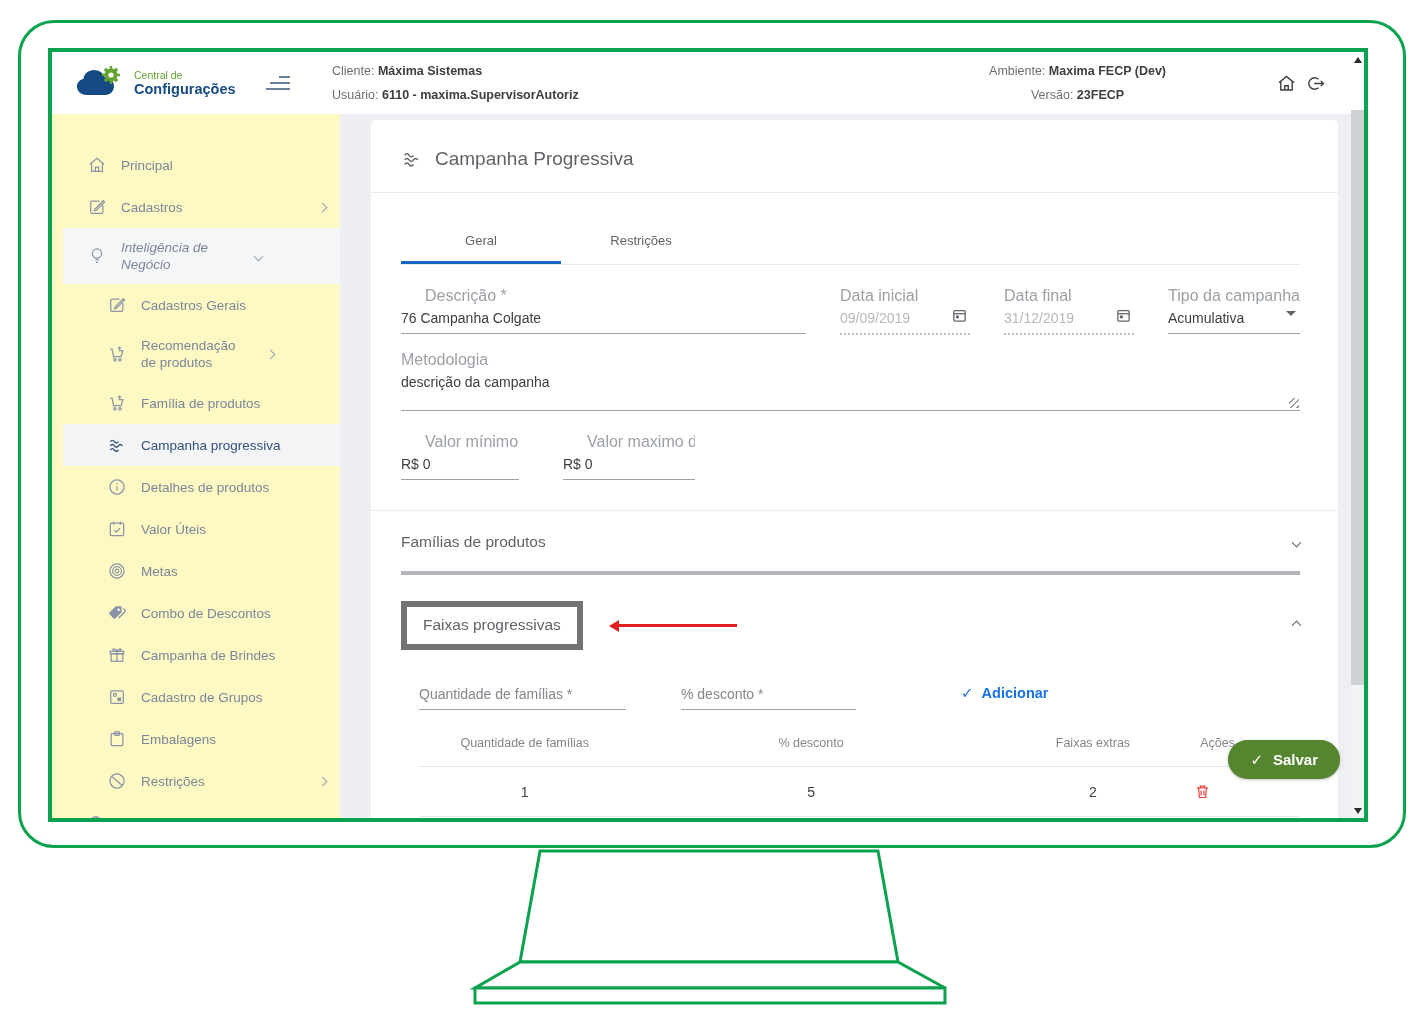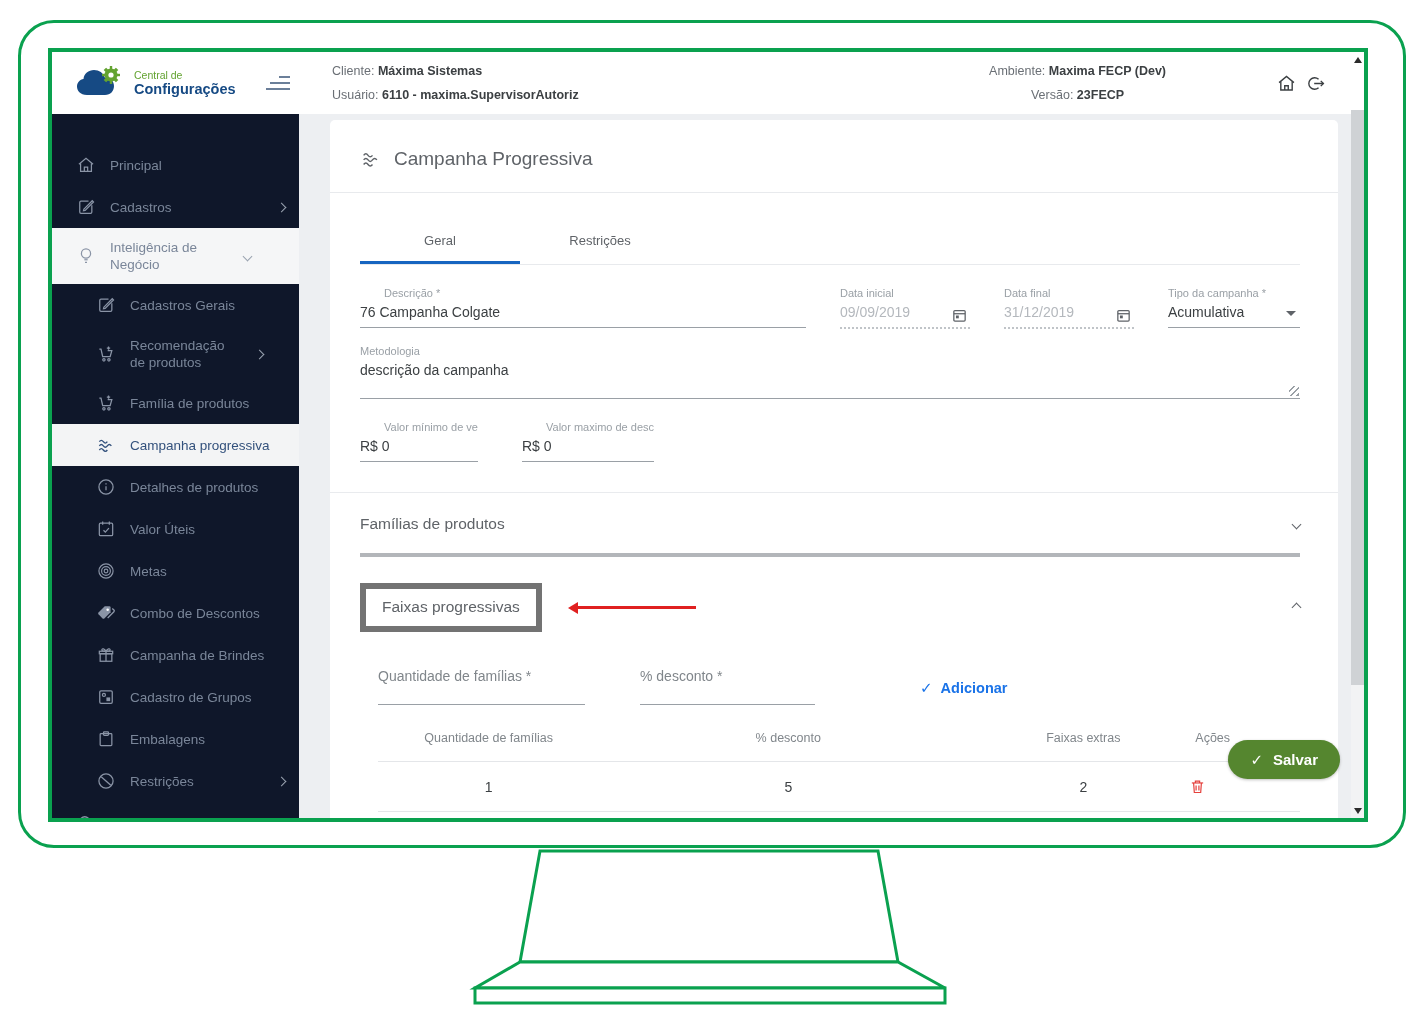"Principal" .sidebar { background: #0f172a -> #fef9c3; padding-left: none -> 11px; width: 247px -> 288px }
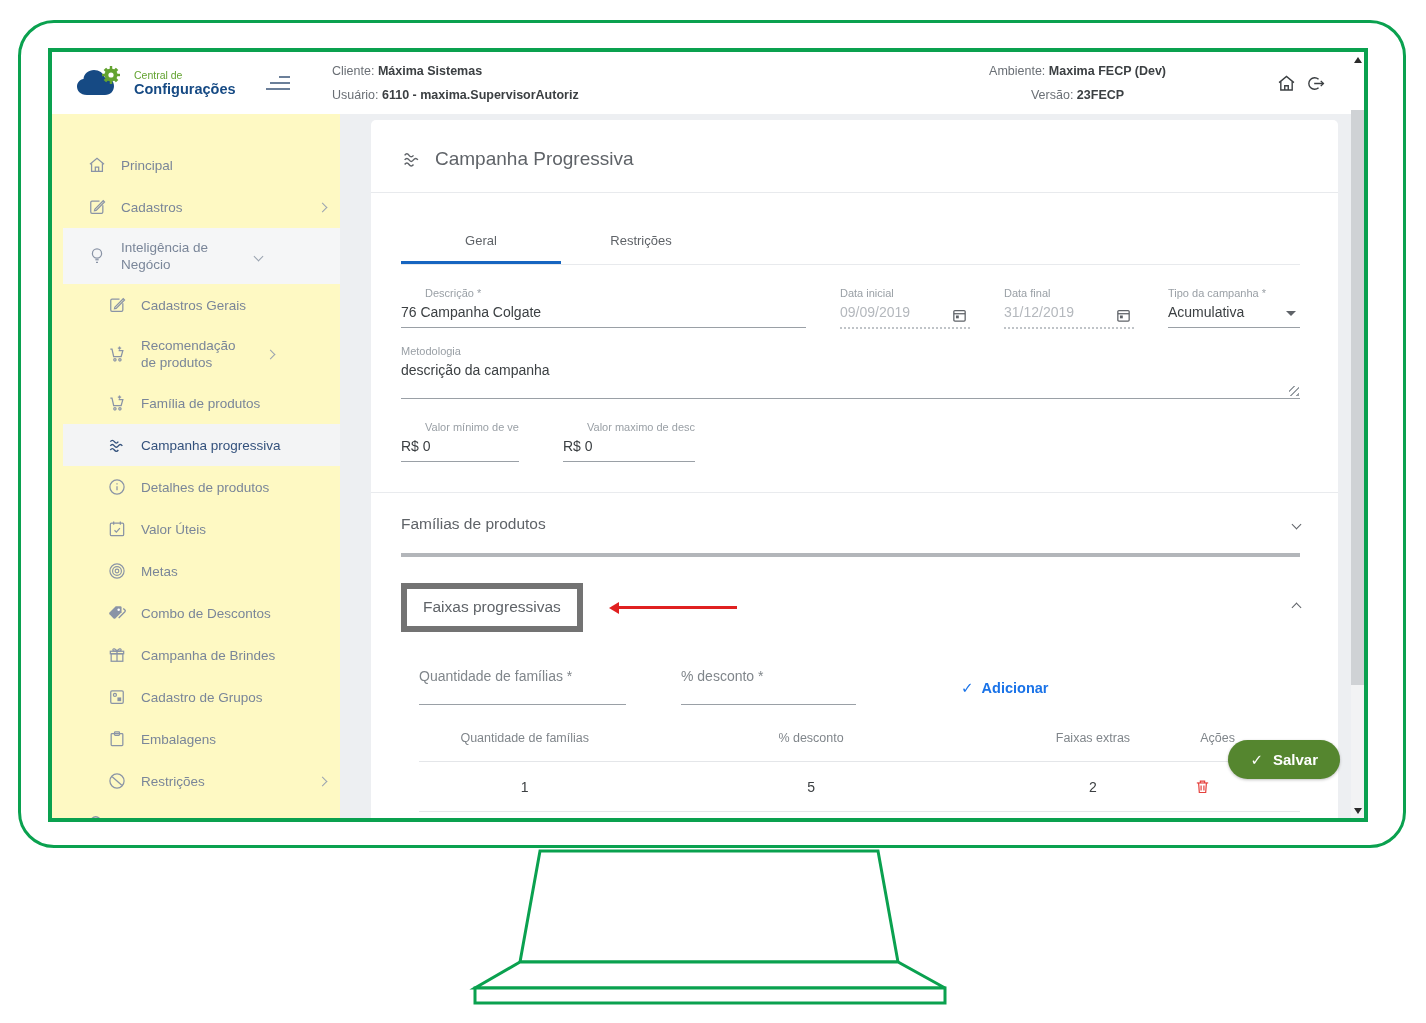"Inteligência de Negócio" .nav-item.parent-open { font-style: none -> italic }
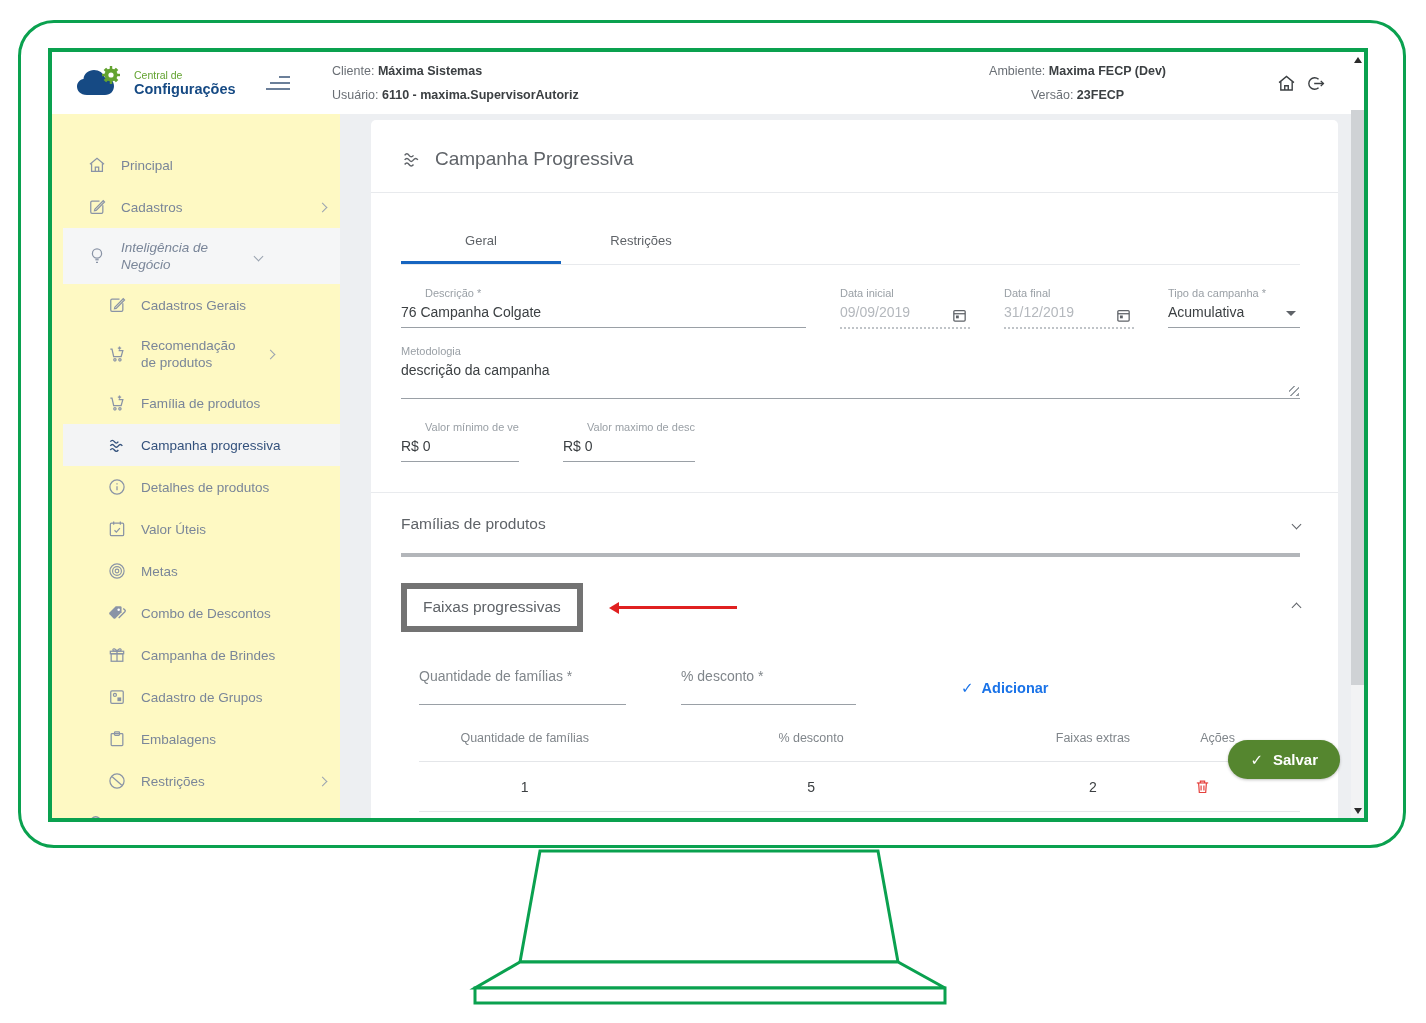"Descrição *" .f-label { font-size: 11px -> 16px }
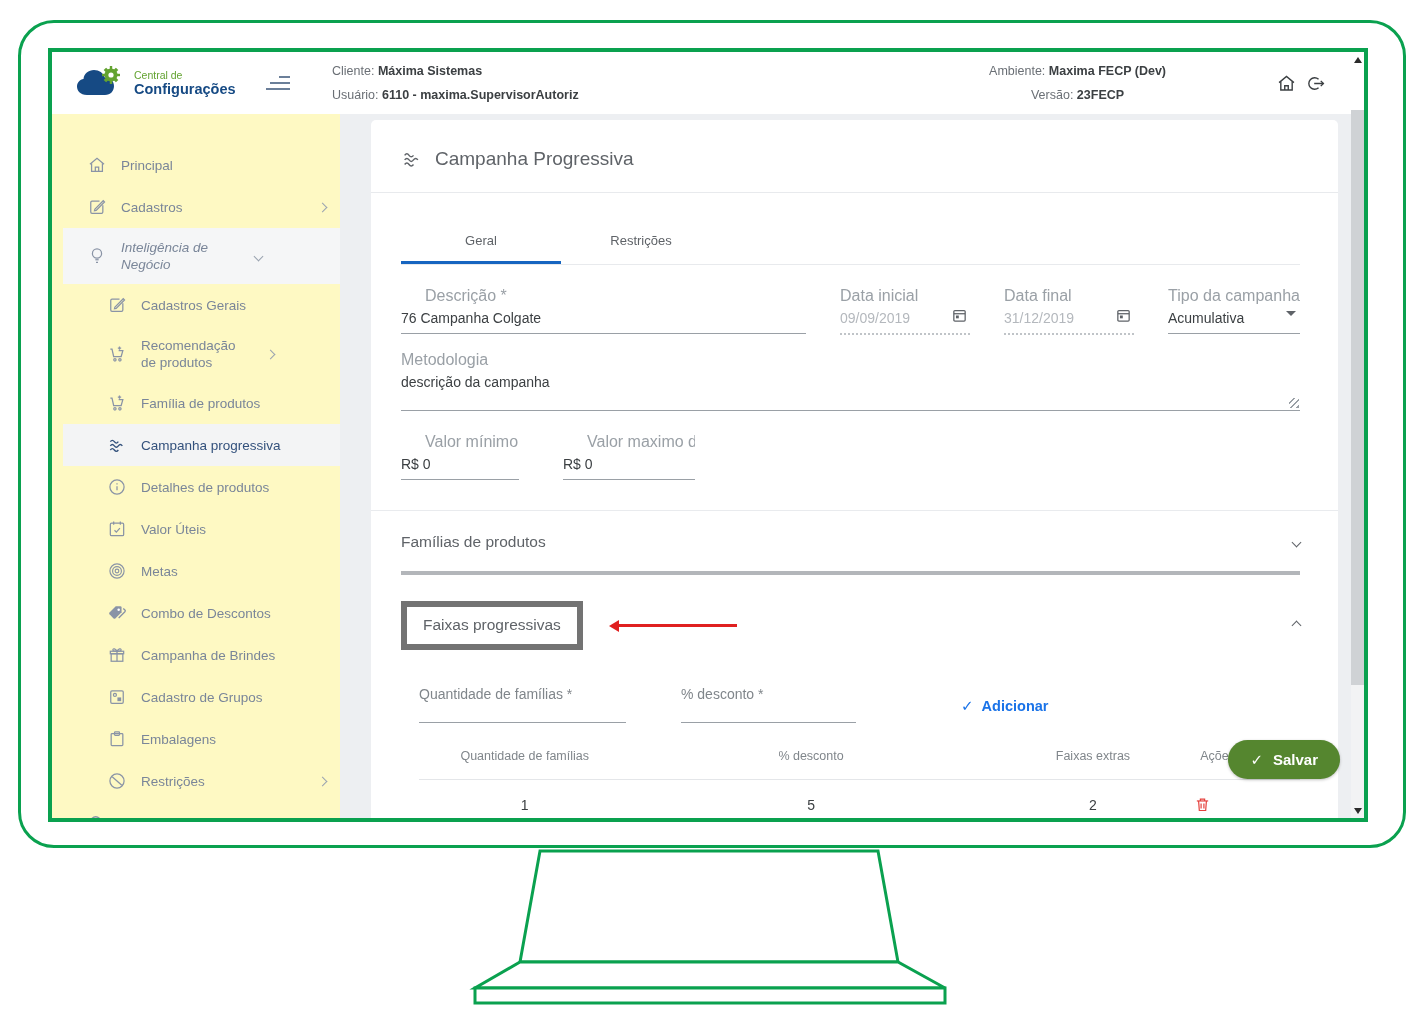"Quantidade de famílias *" .fx-inputs input { padding: 4px 0 20px 0 -> 4px 0 7px 0 }
